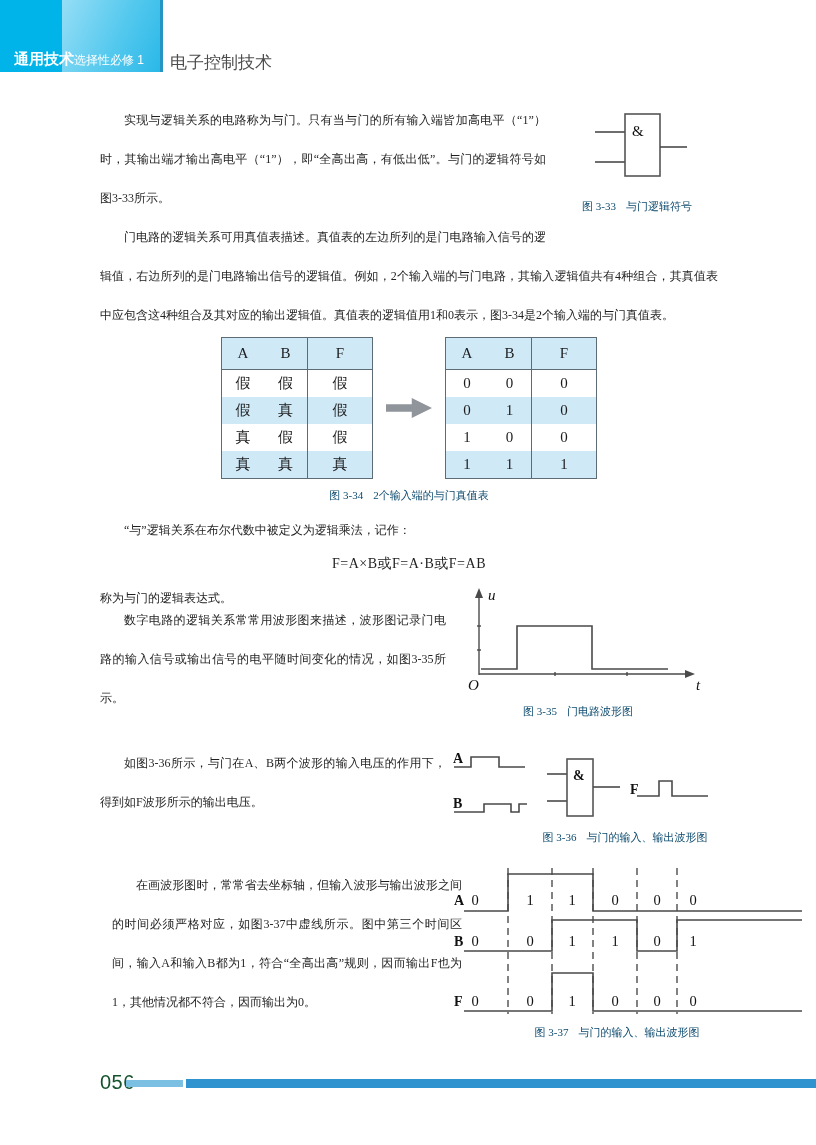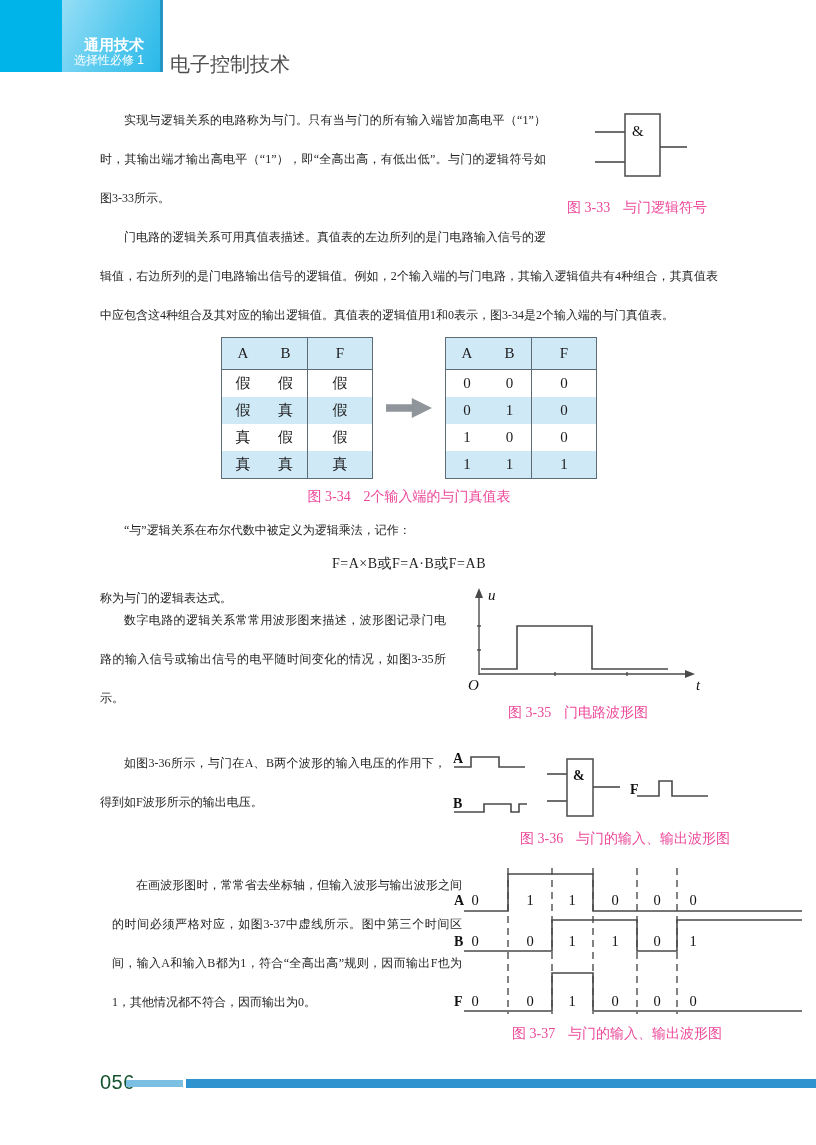"通用技术" .hdr-mid { flex-direction: column -> row }
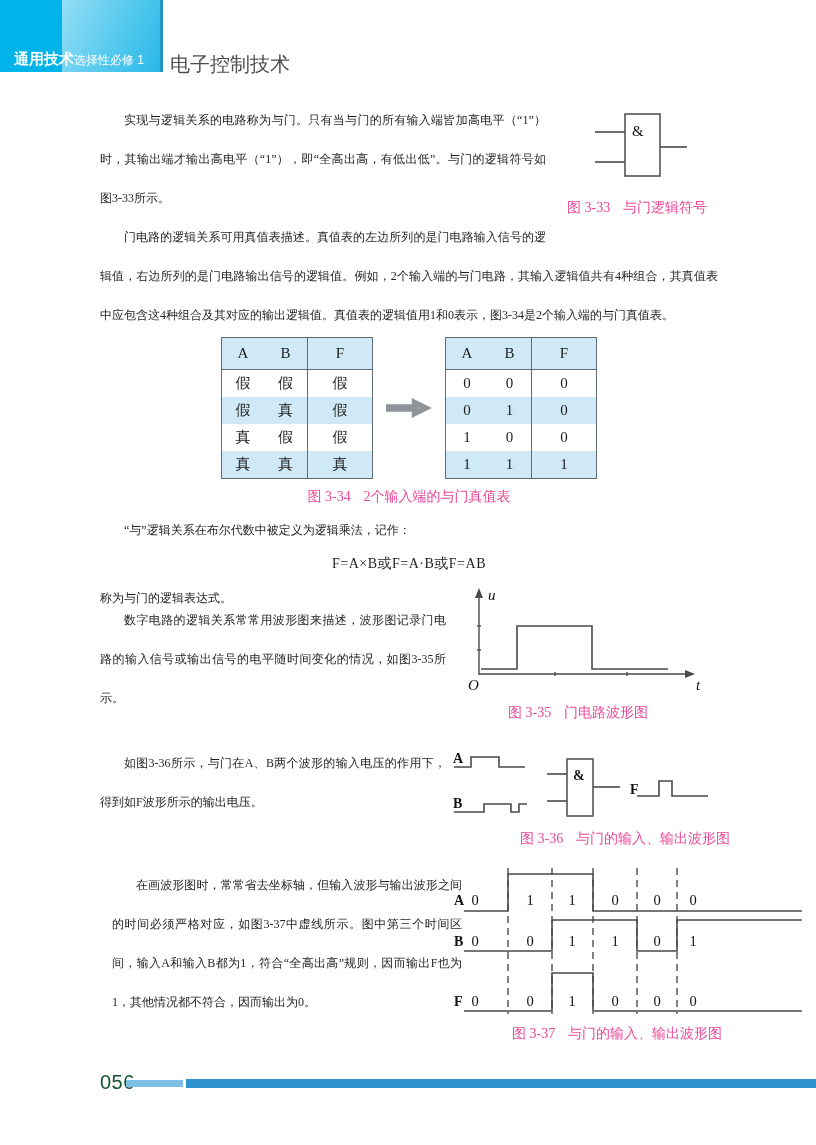"电子控制技术" .hdr-subject { font-size: 20px -> 17px }
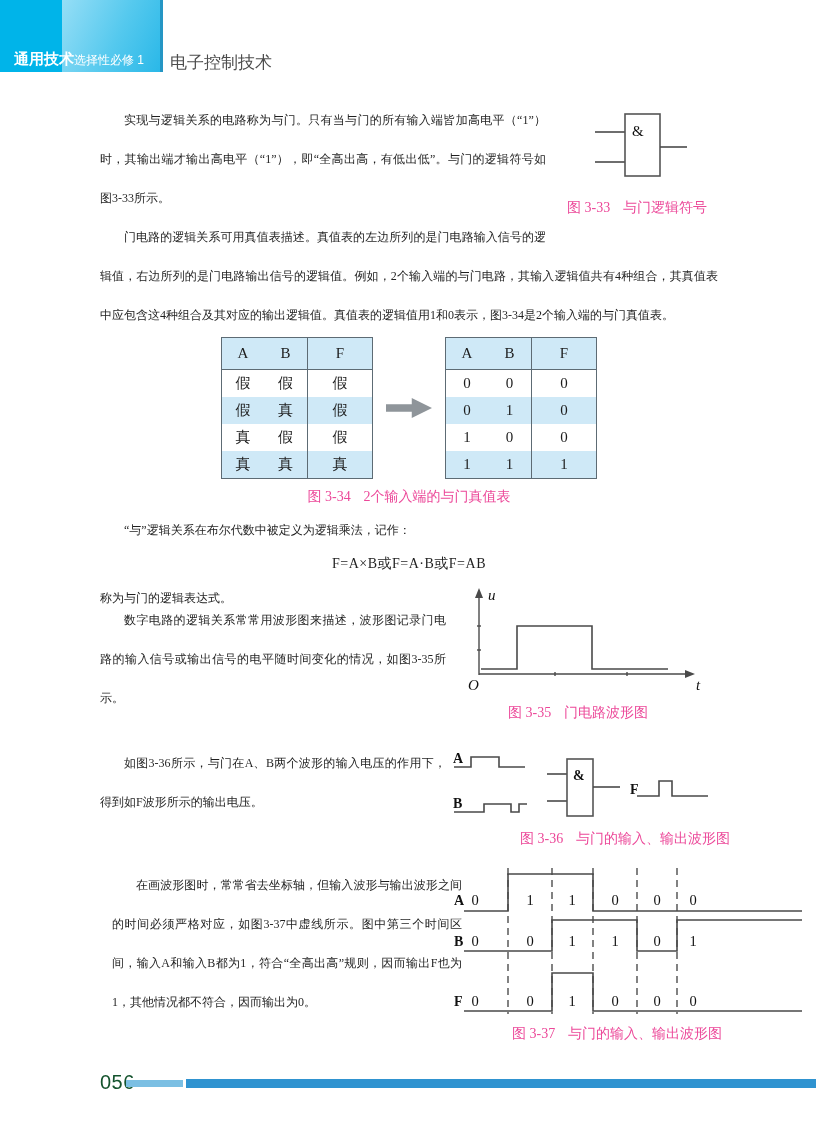"图 3-33 与门逻辑符号" .figcap { color: #ec4899 -> #0c4a6e; font-size: 14px -> 11px }
